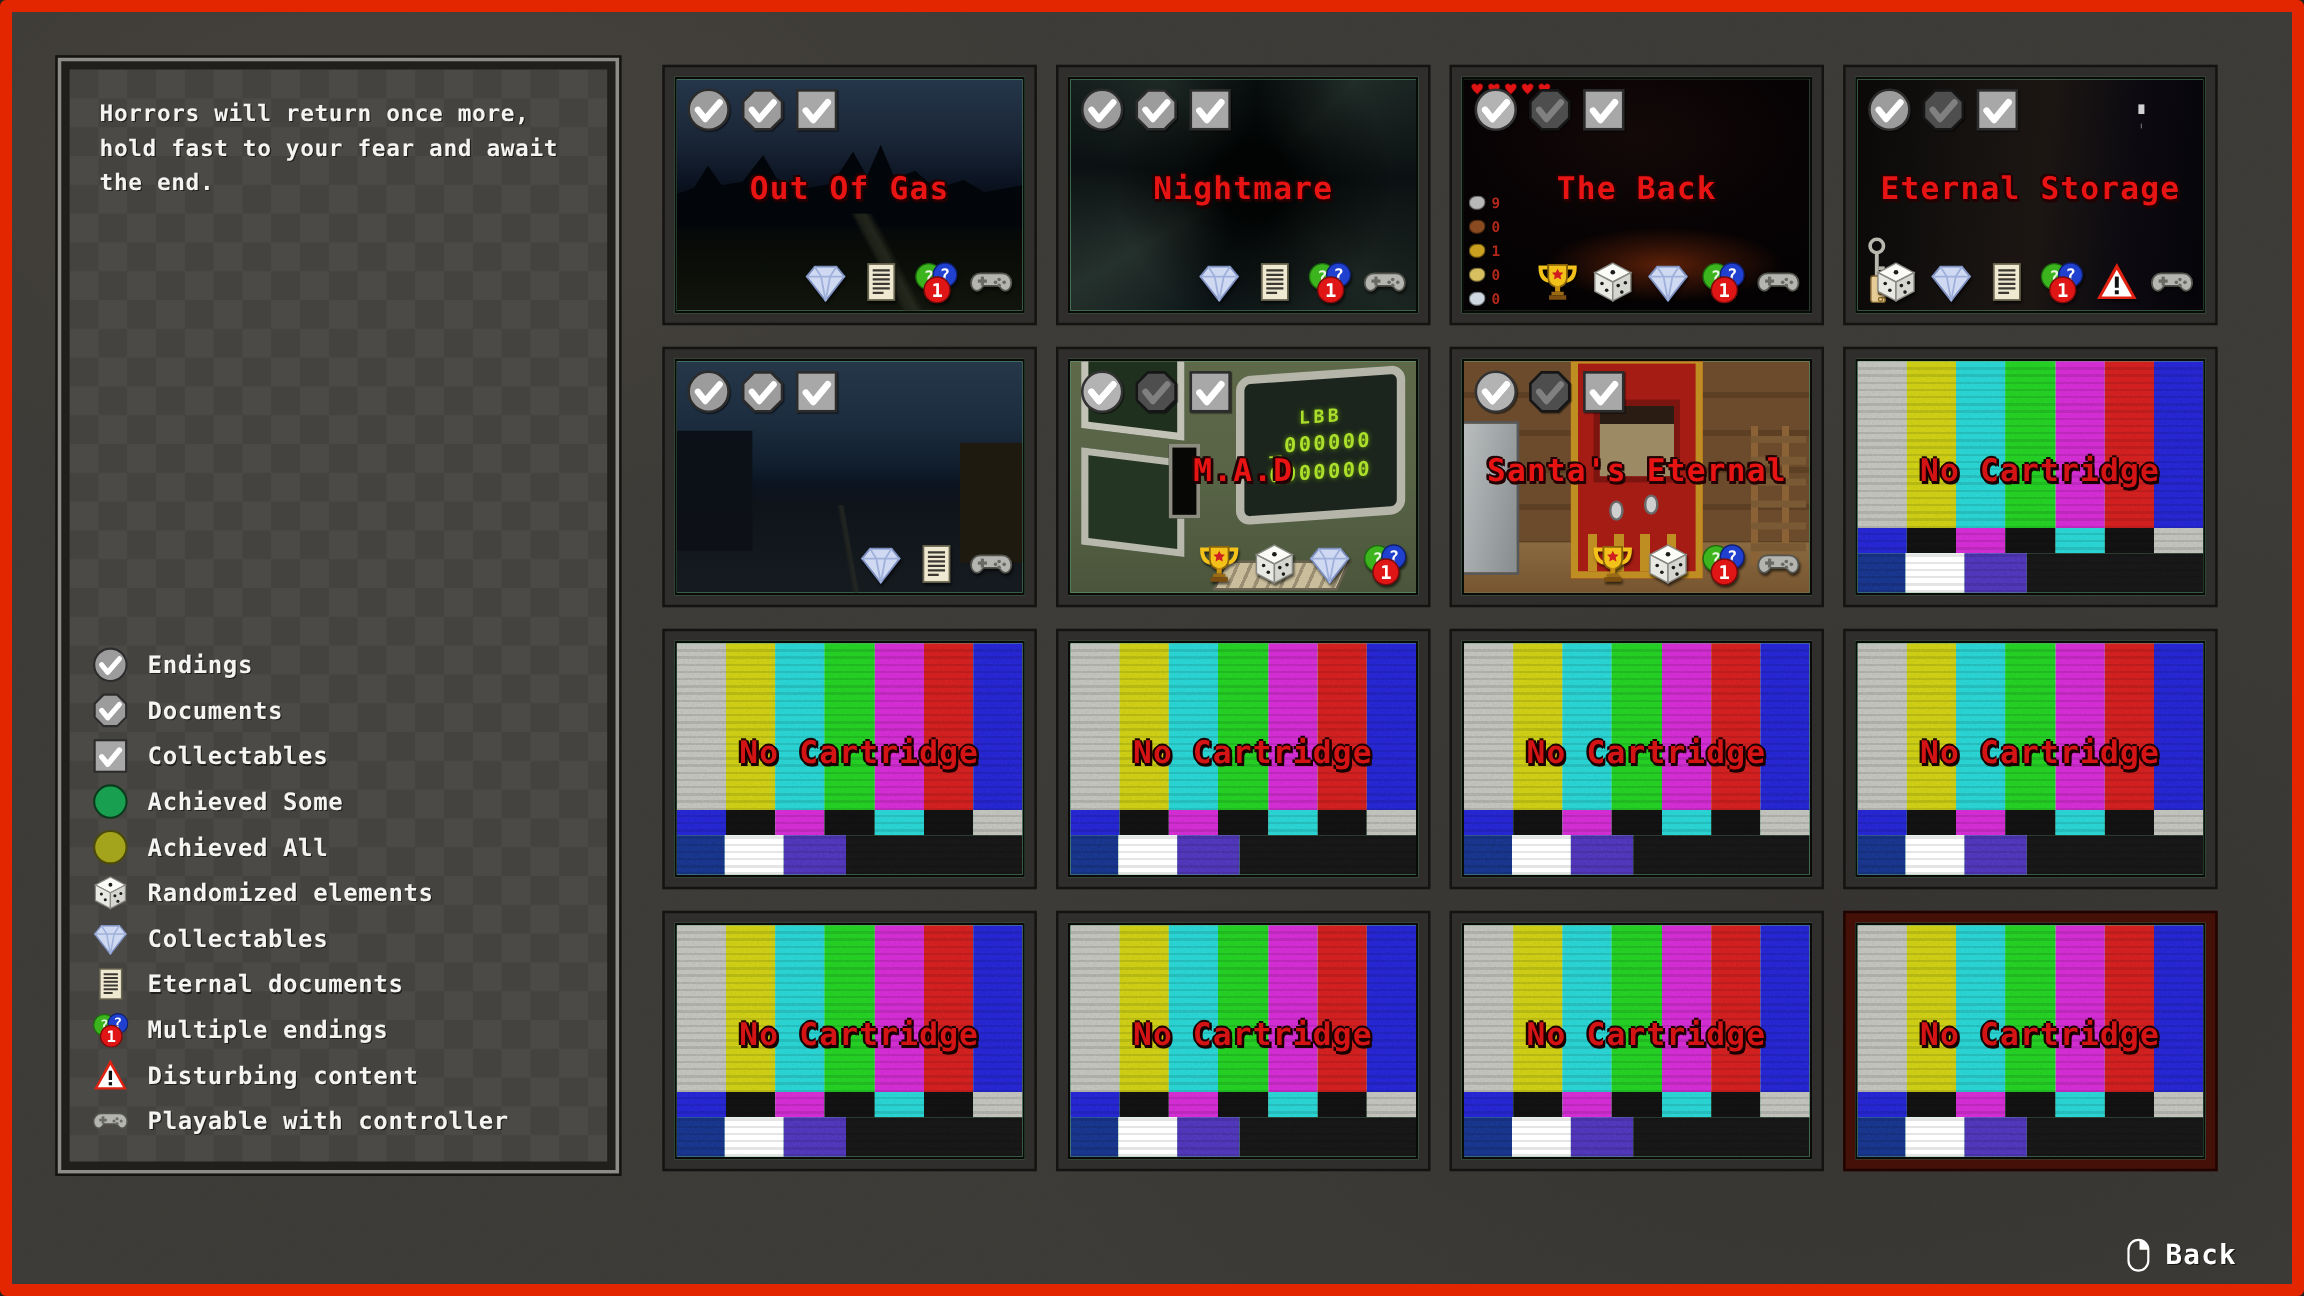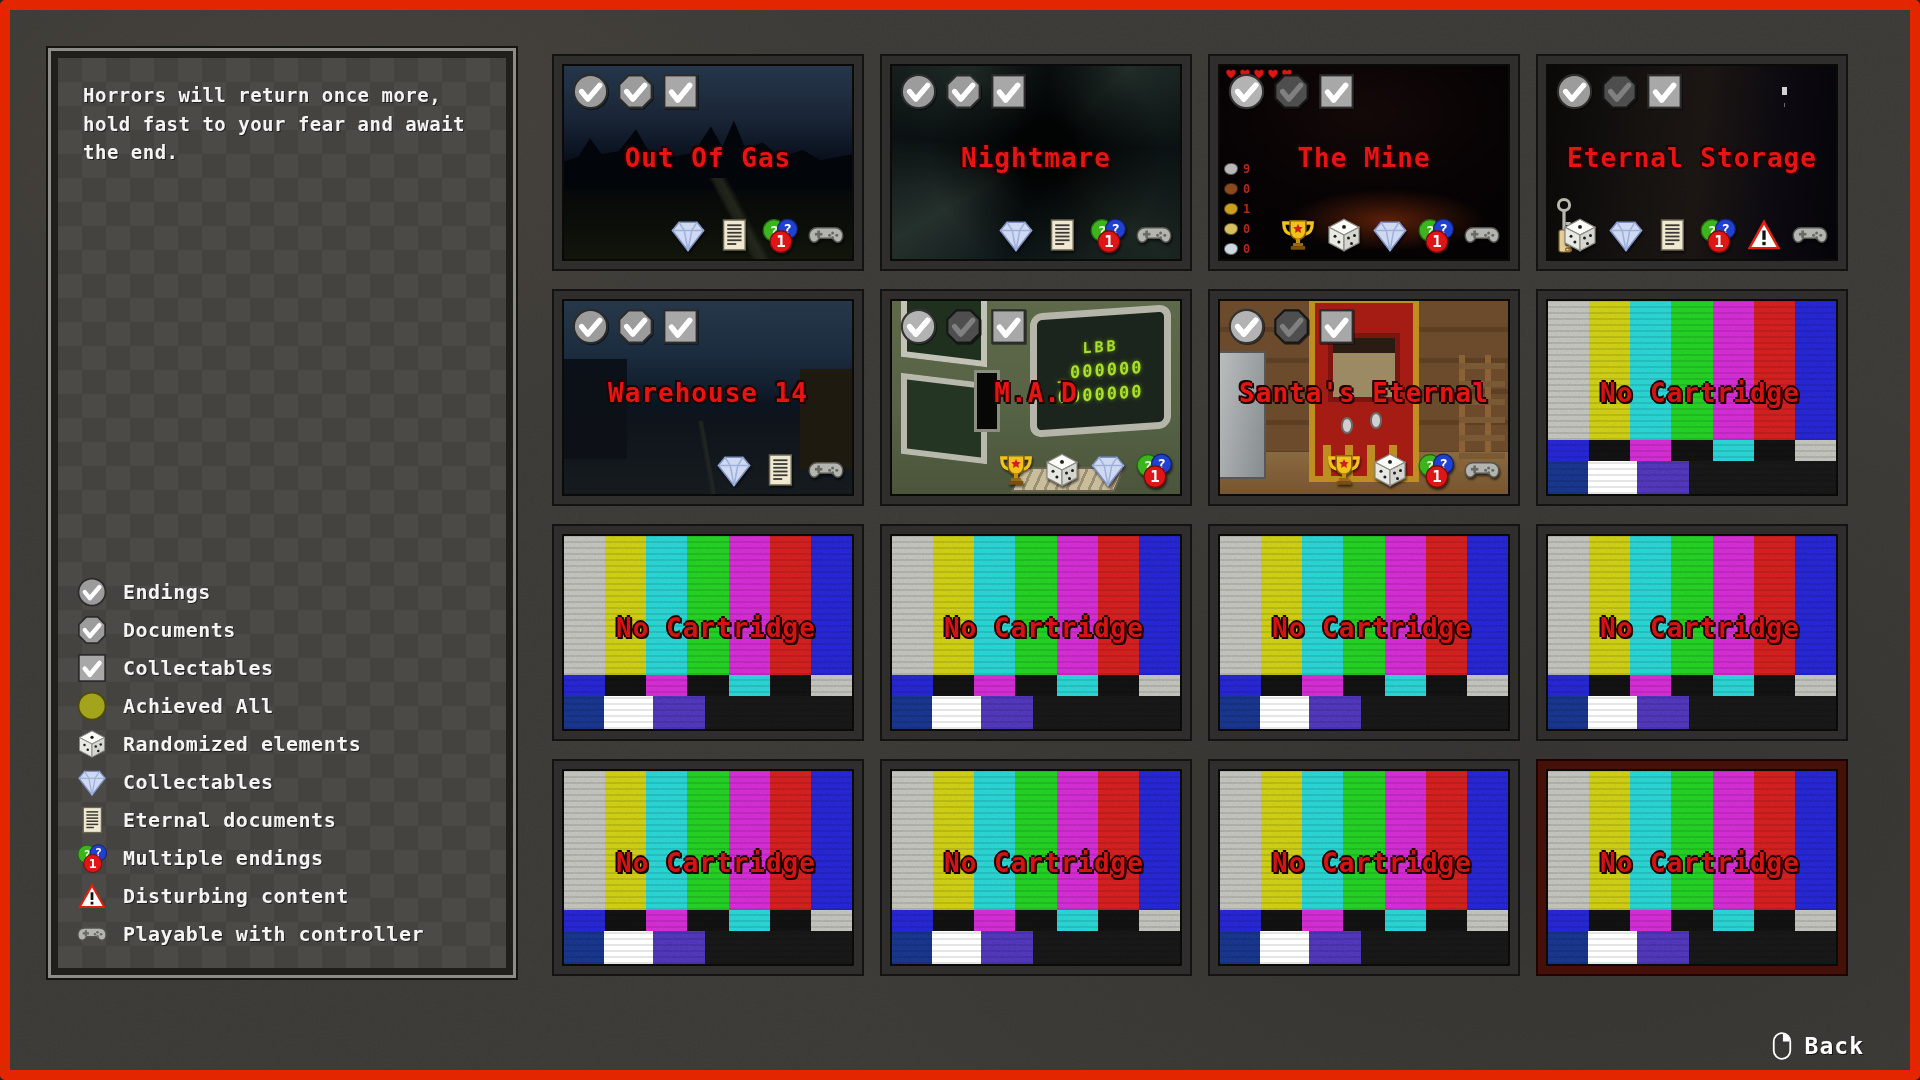"The Mine" div.tile-title { text: Mine -> Back }
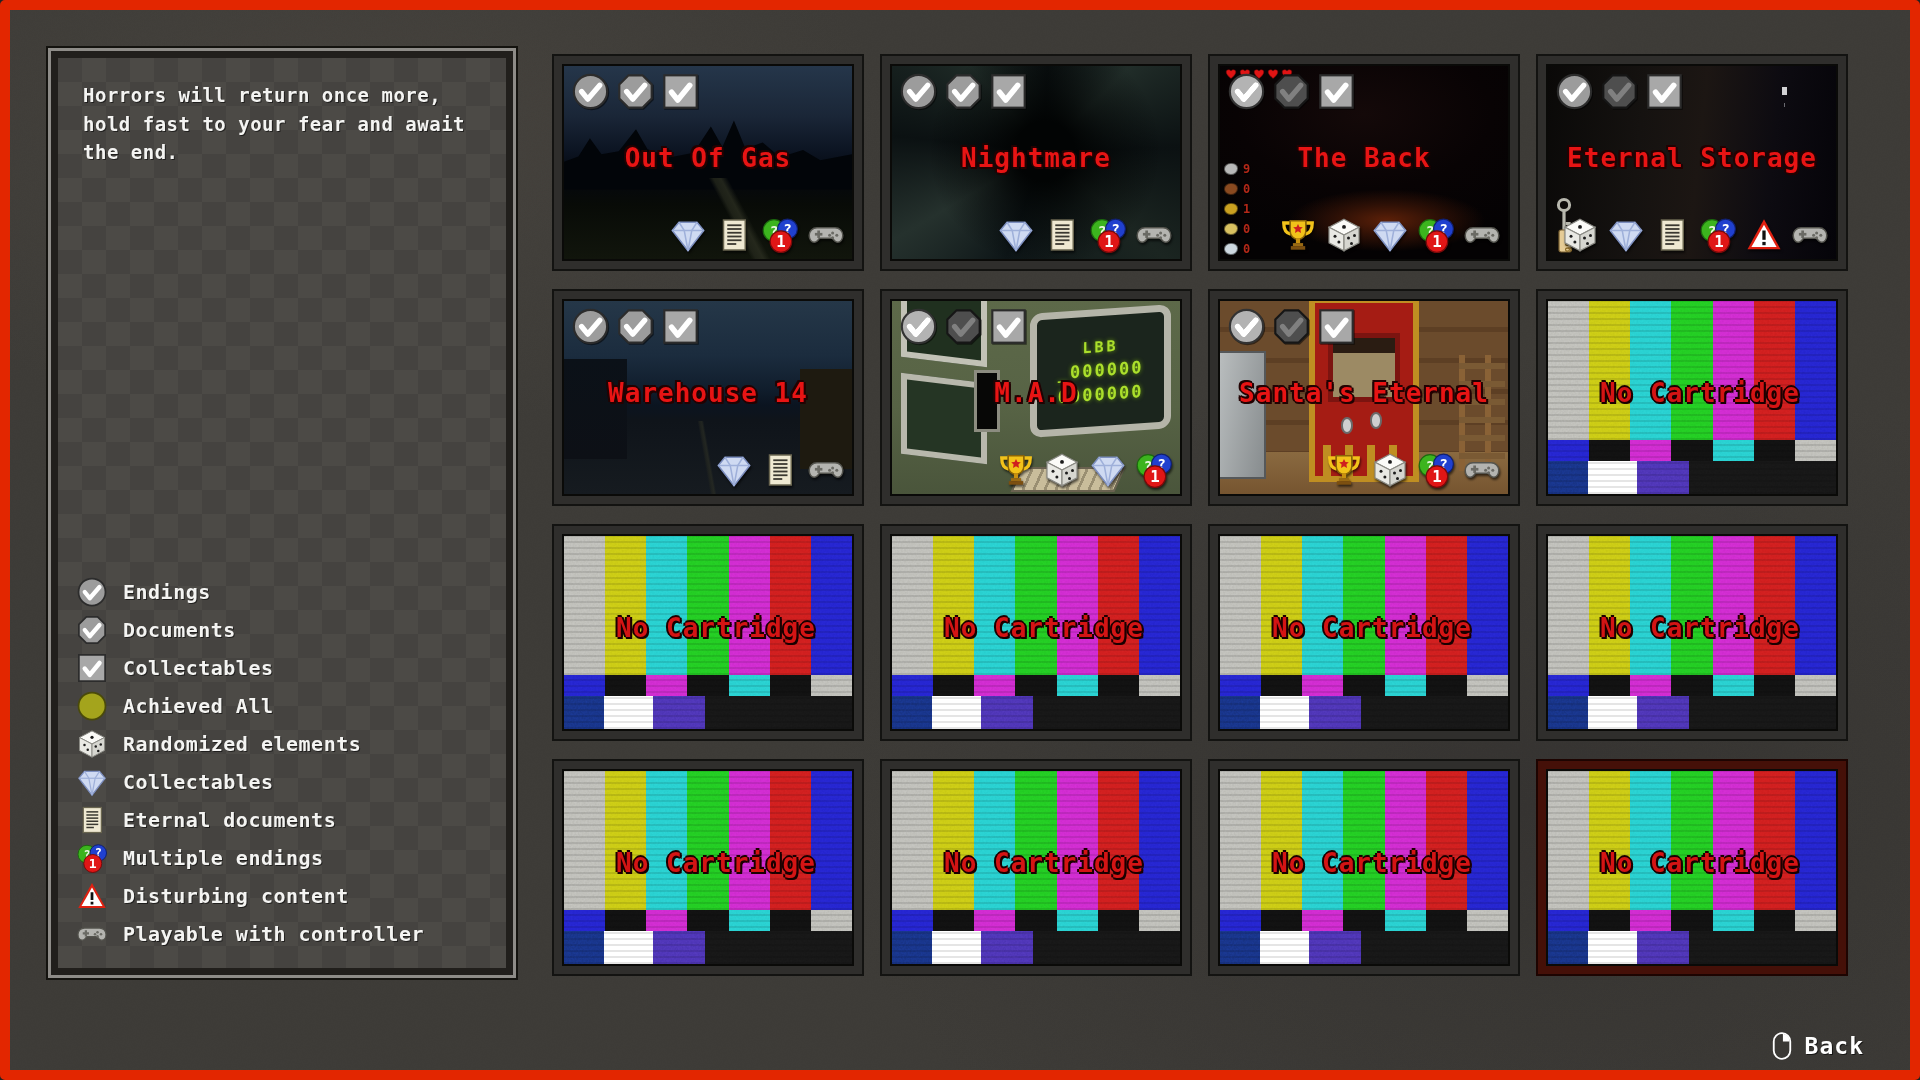"Warehouse 14" div.tile-title { html: <div>Warehouse 14</div> -> none }
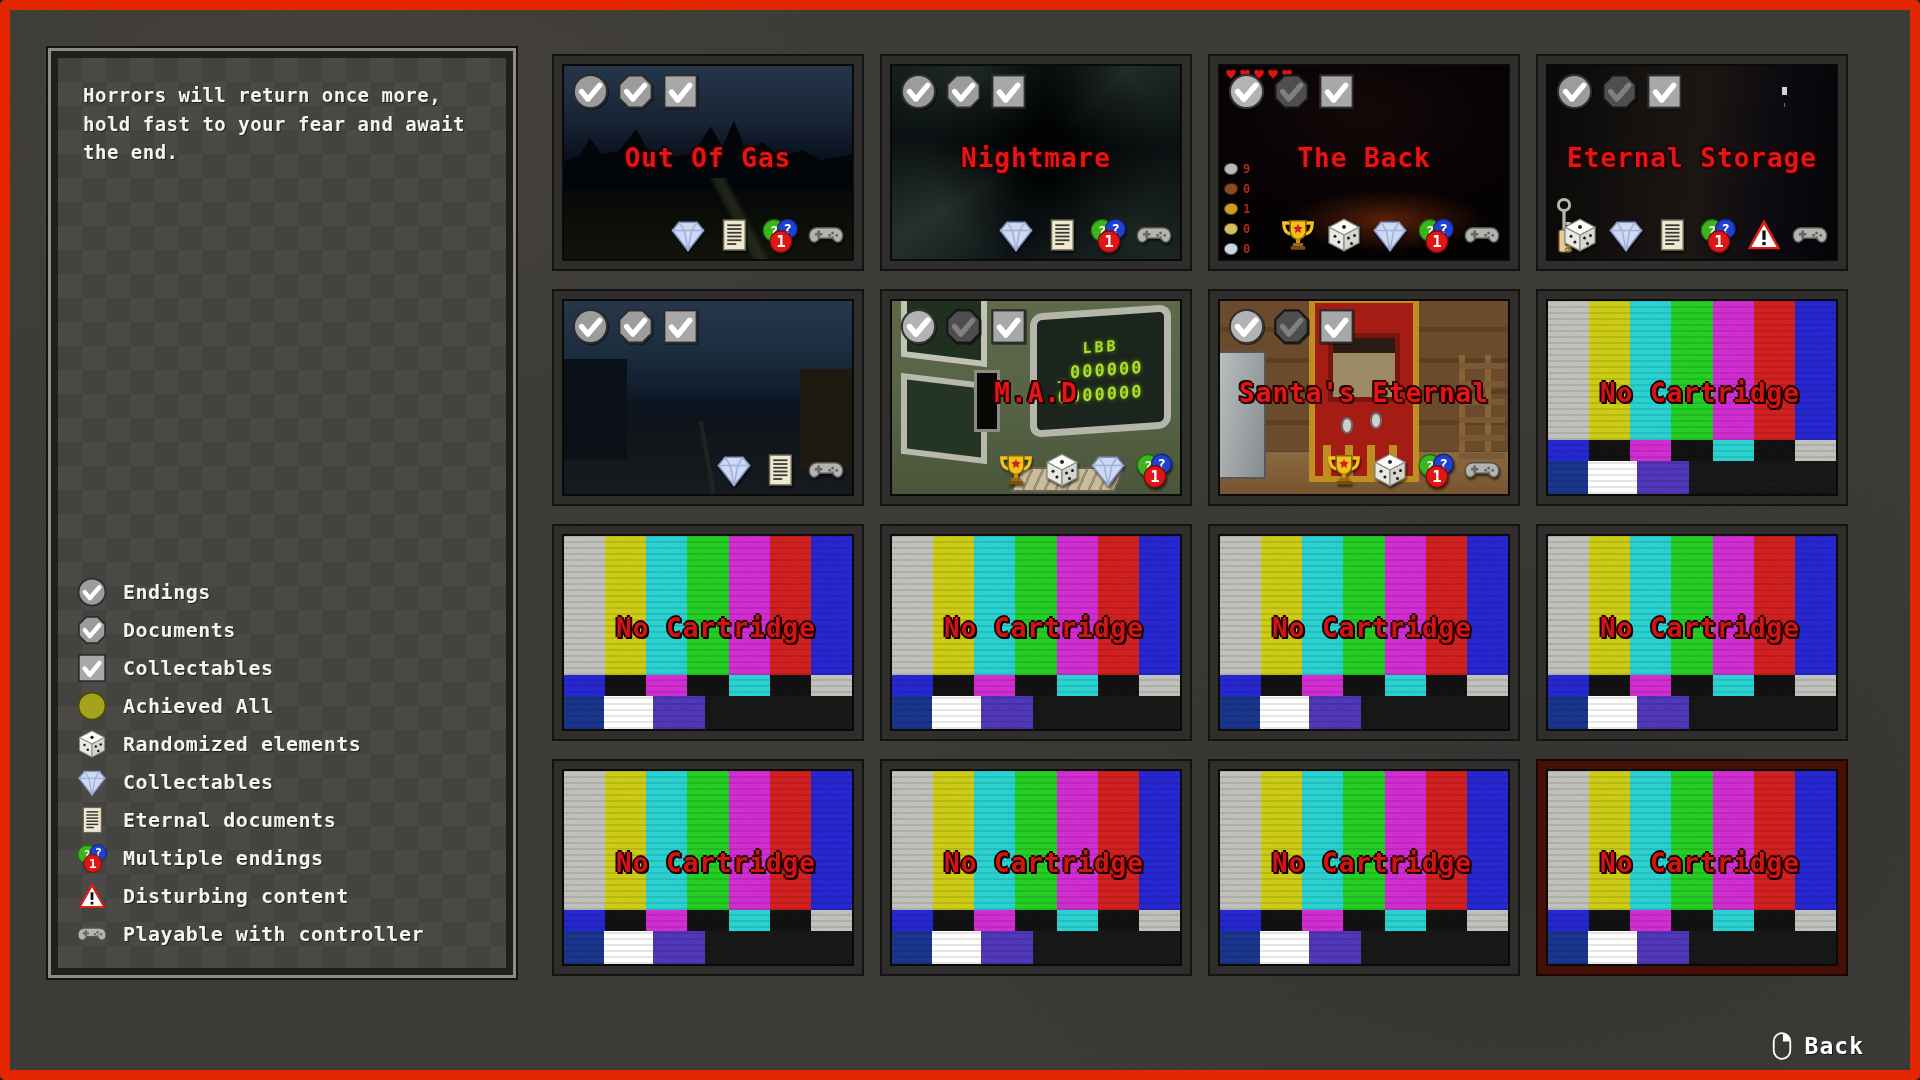"Achieved Some" li { html: none -> <li> <span> <svg> <circle></circle> </svg> </span> <span>Achieved Some</span> </li> }
